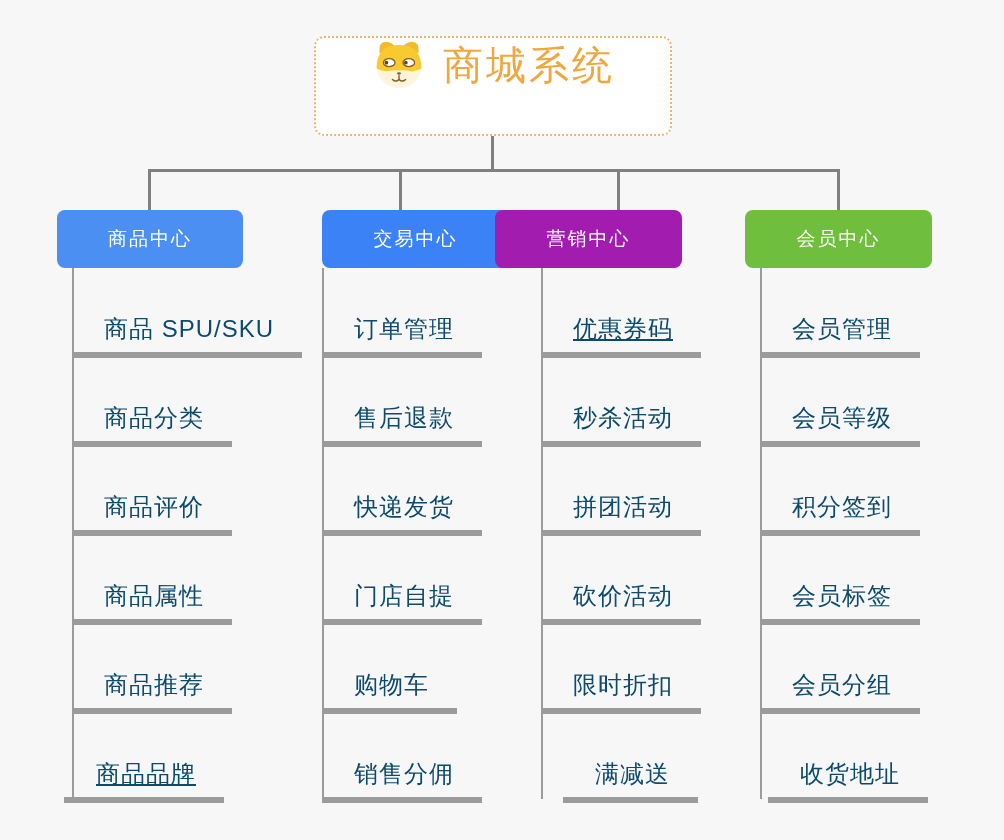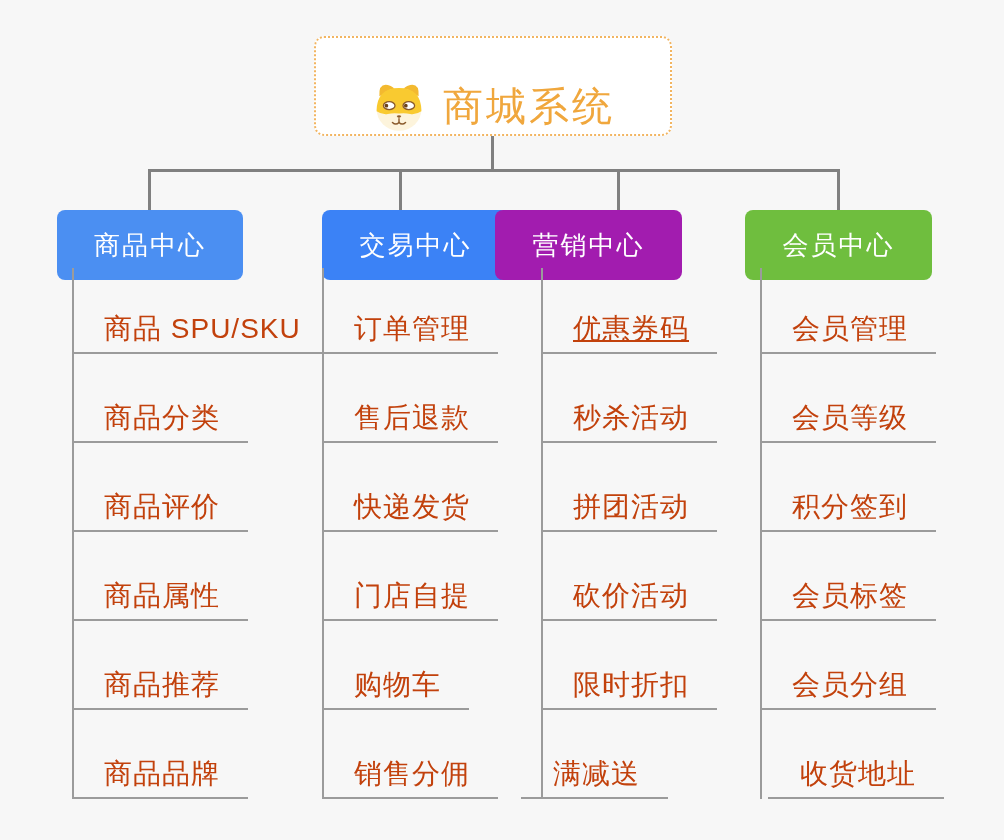"商城系统" .root-node { align-items: flex-end -> flex-start }
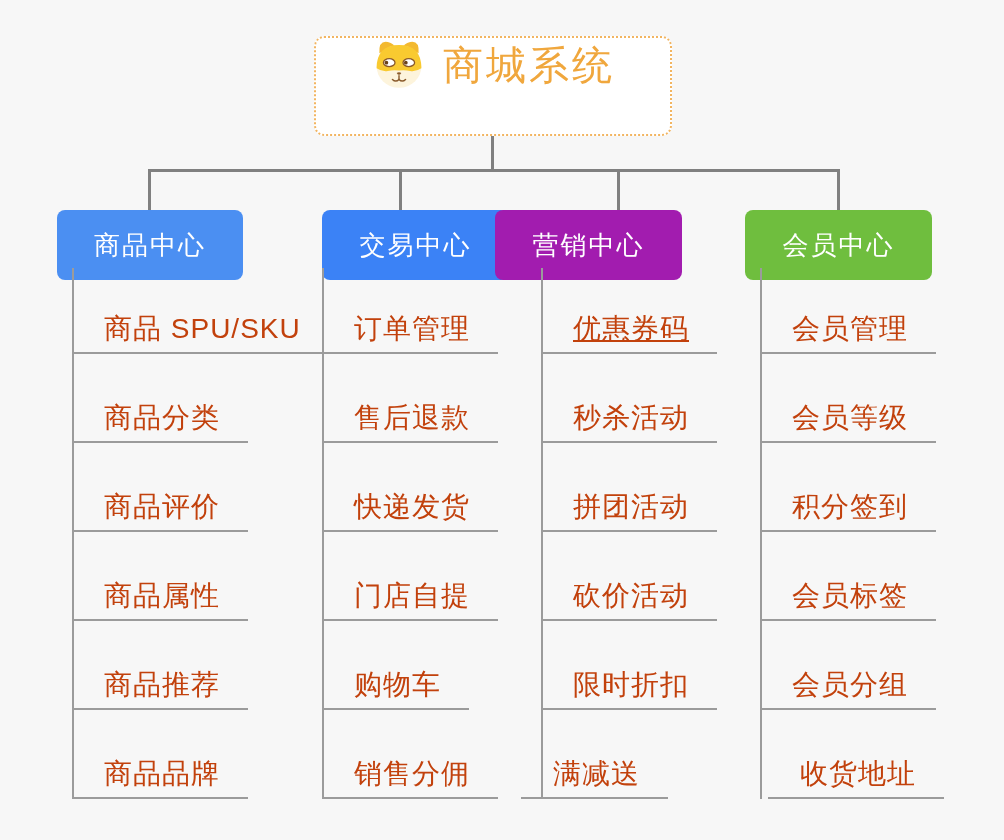"商品中心" .branch-header { font-size: 26px -> 19px; height: 70px -> 58px }
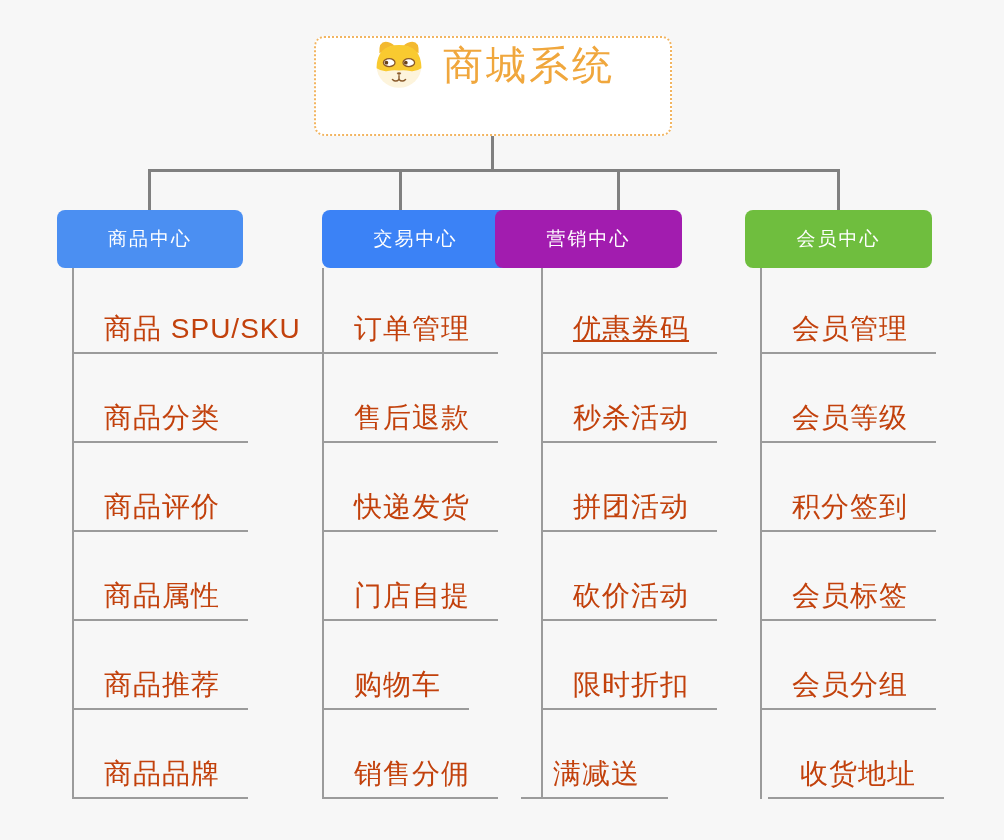"商品 SPU/SKU" .leaf { border-bottom: 2px solid #a16207 -> 6px solid #a16207; color: #c2410c -> #0c4a6e; font-size: 28px -> 24px }
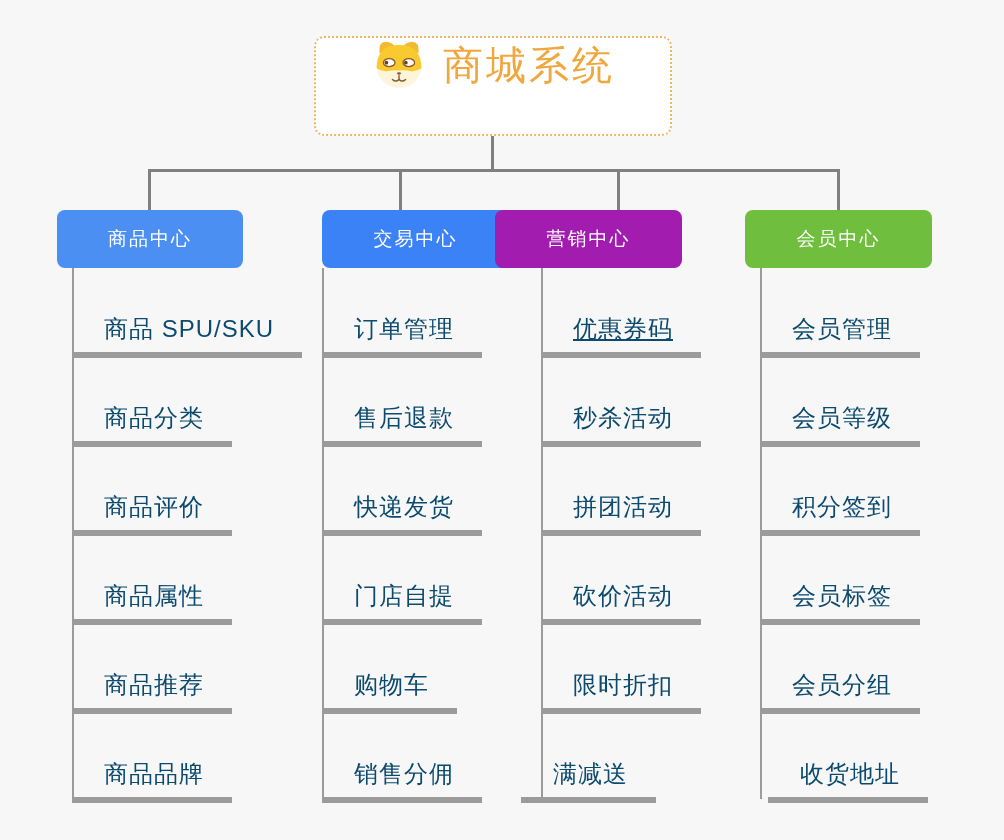"商品品牌" div.leaf { left: 72px -> 64px; text-decoration: none -> underline }
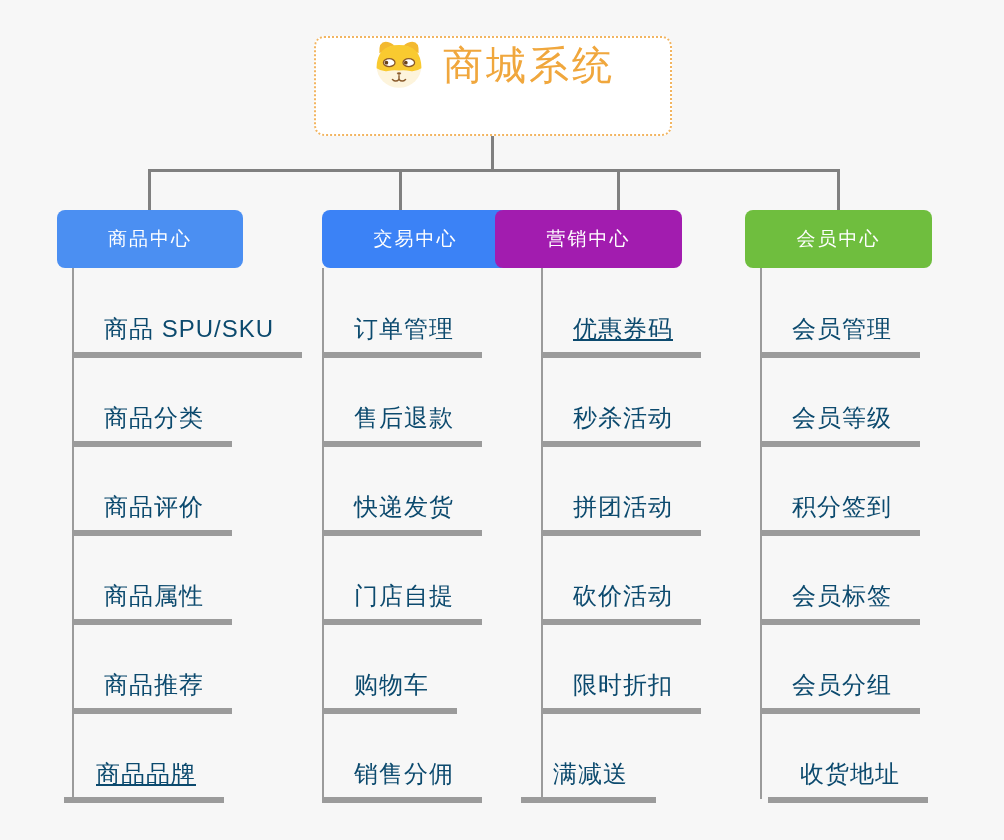"满减送" div.leaf { left: 521px -> 563px }
